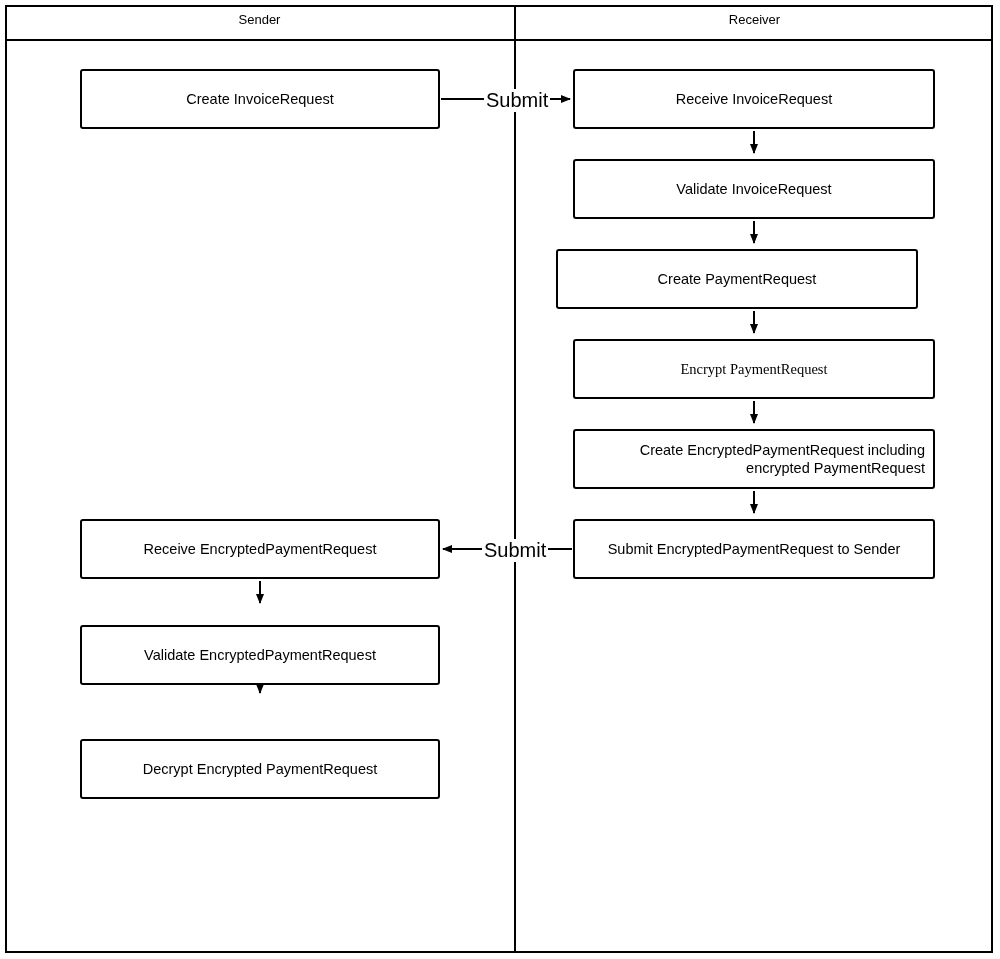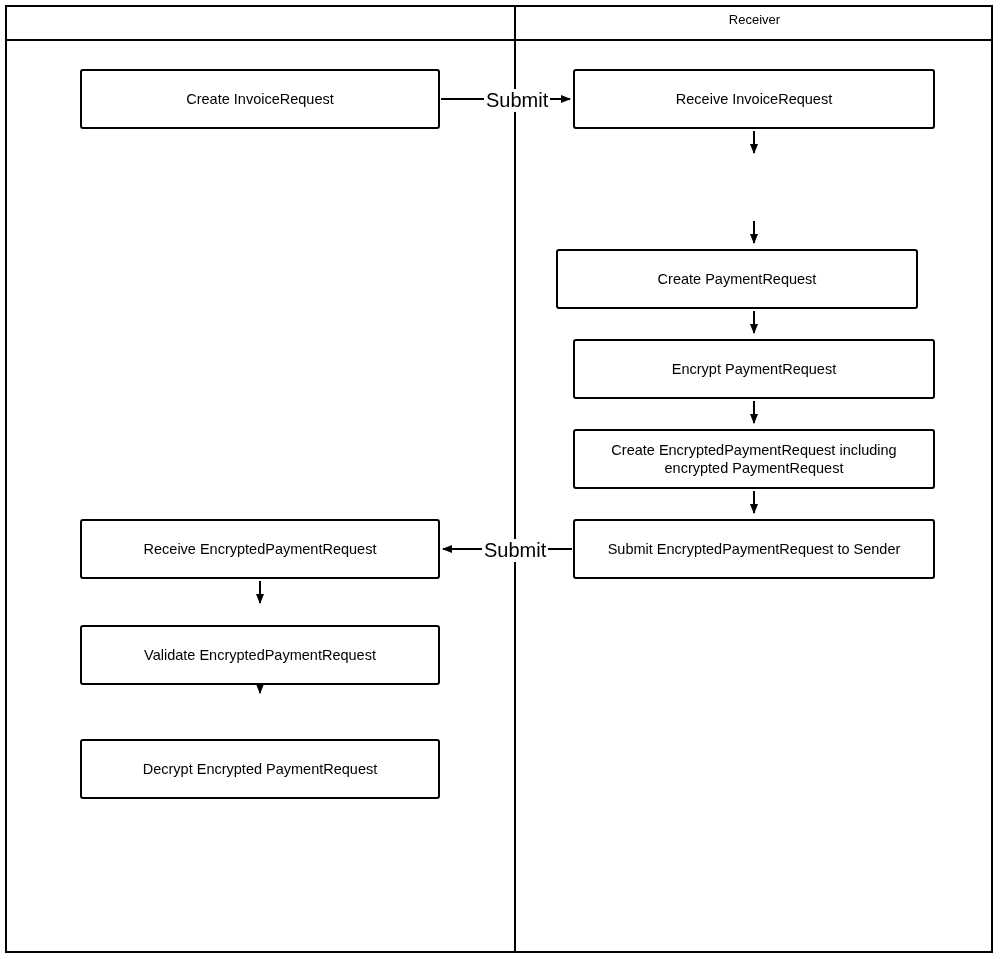"Sender" div.lane-title { html: none -> <div>Sender</div> }
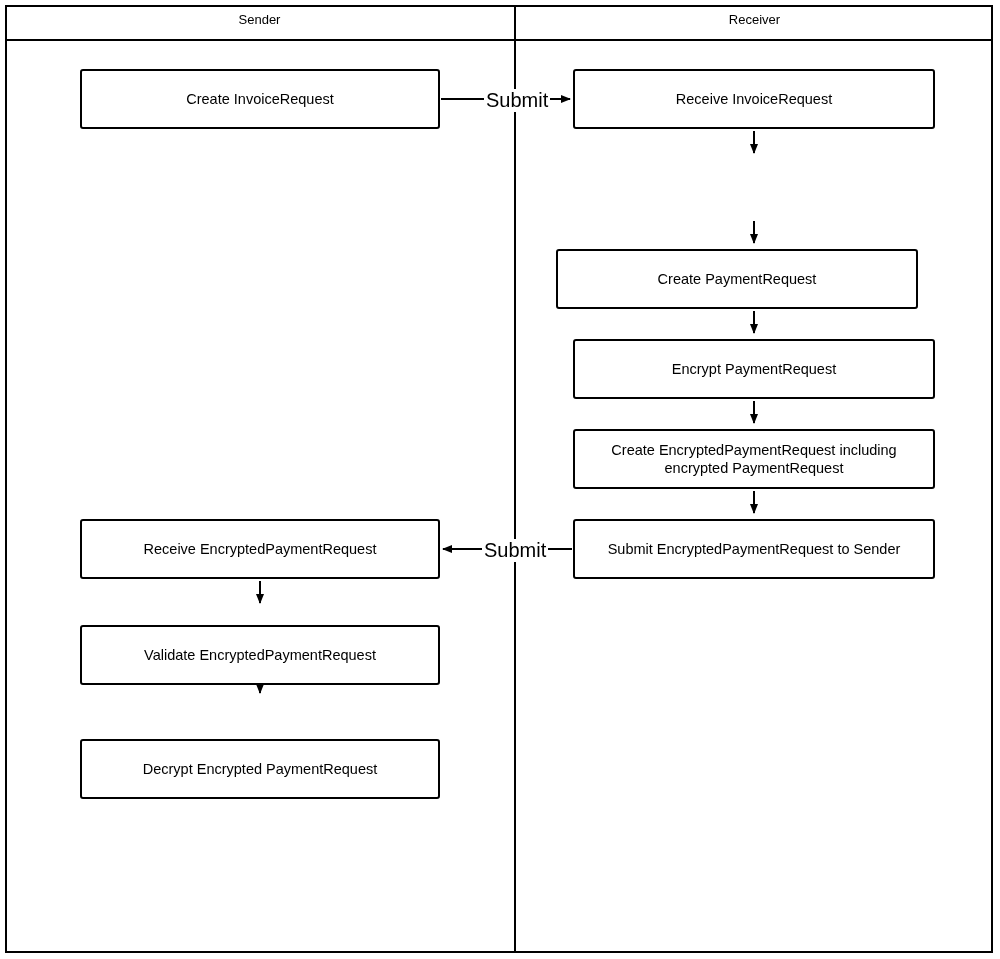"Create InvoiceRequest" .node { text-align: center -> right }
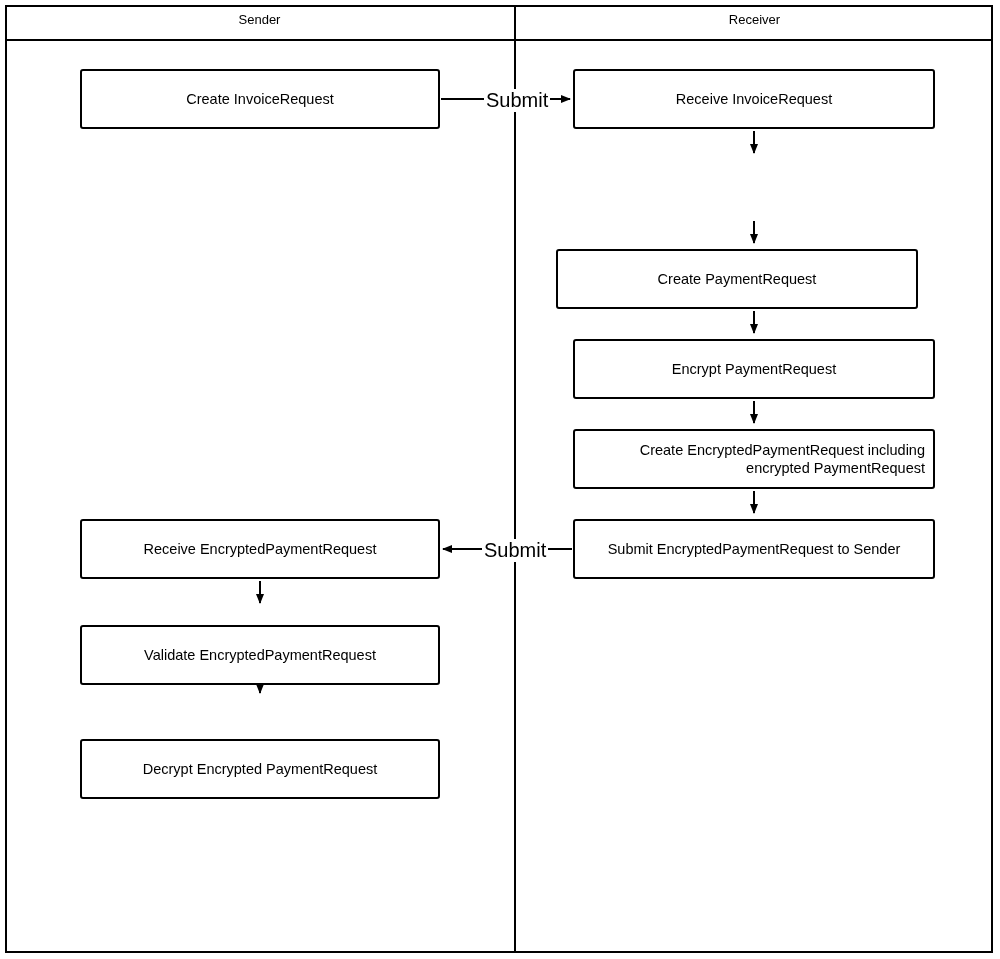"Validate InvoiceRequest" div.node { html: none -> <div>Validate InvoiceRequest</div> }
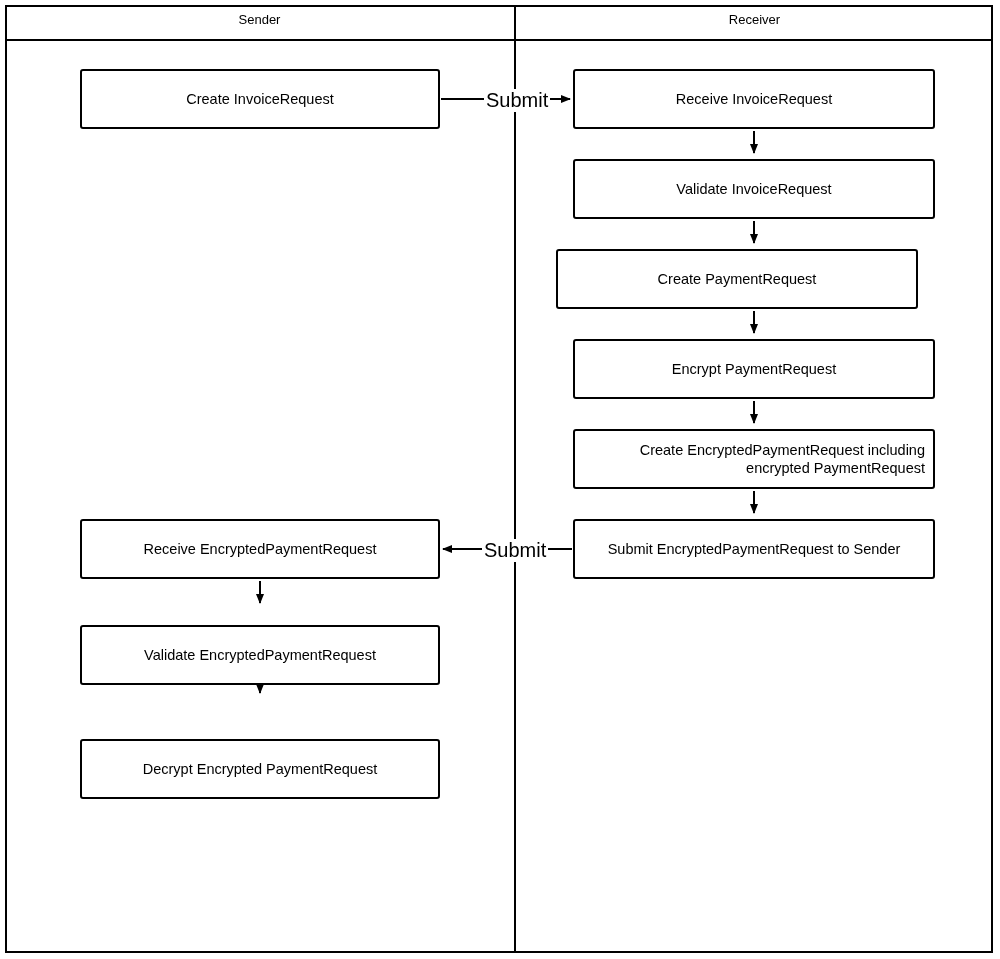"Encrypt PaymentRequest" div.node { font-family: none -> Liberation Serif, serif }
